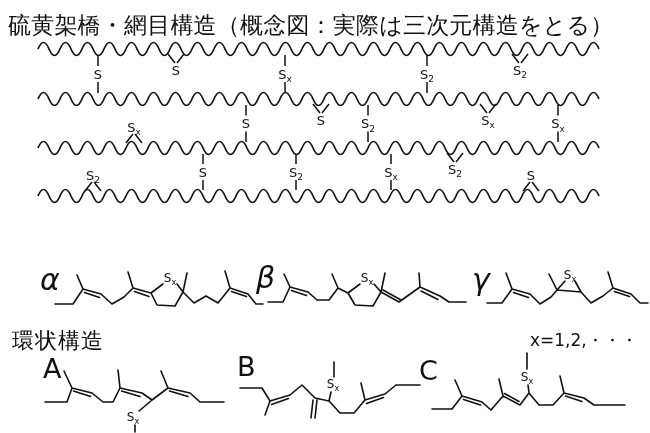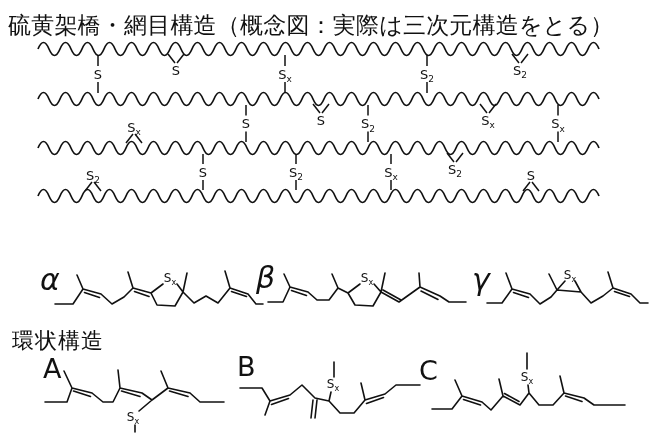"x=1,2,・・・" div.abs { html: none -> <div>x=1,2,・・・</div> }
